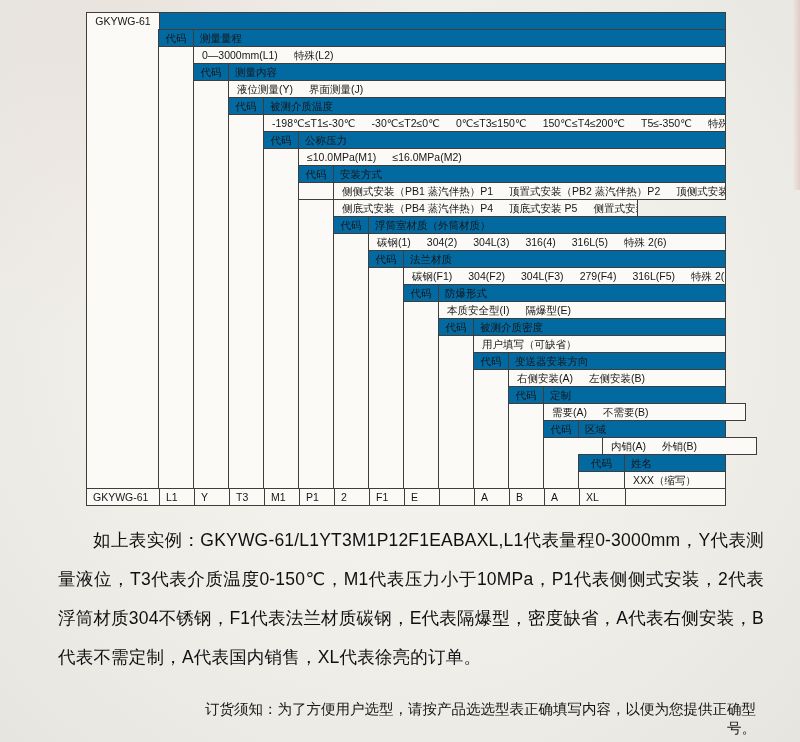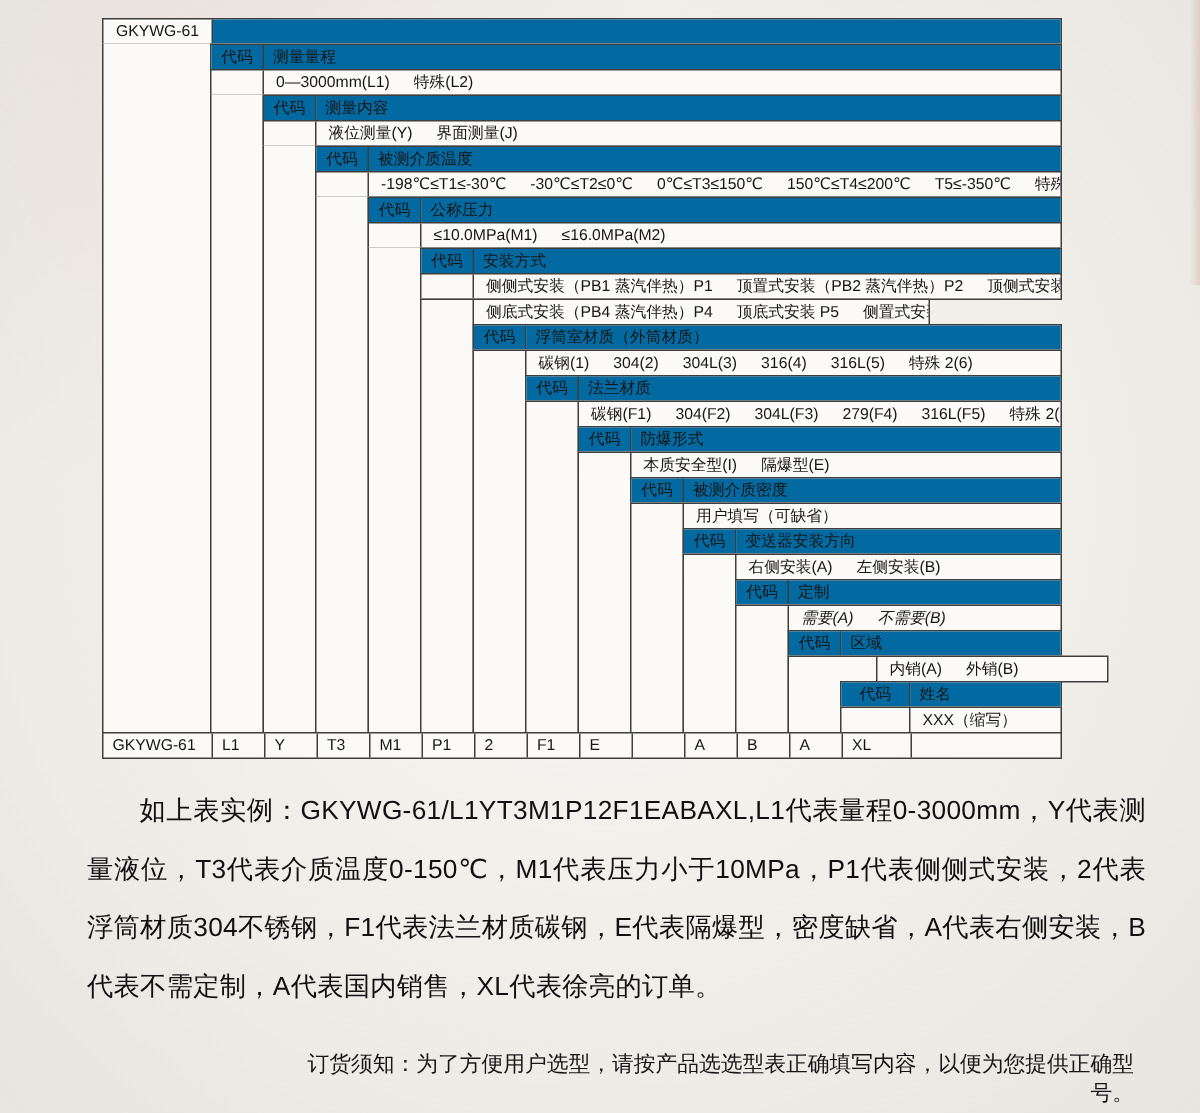"GKYWG-61" #tablewrap { left: 68px -> 86px }
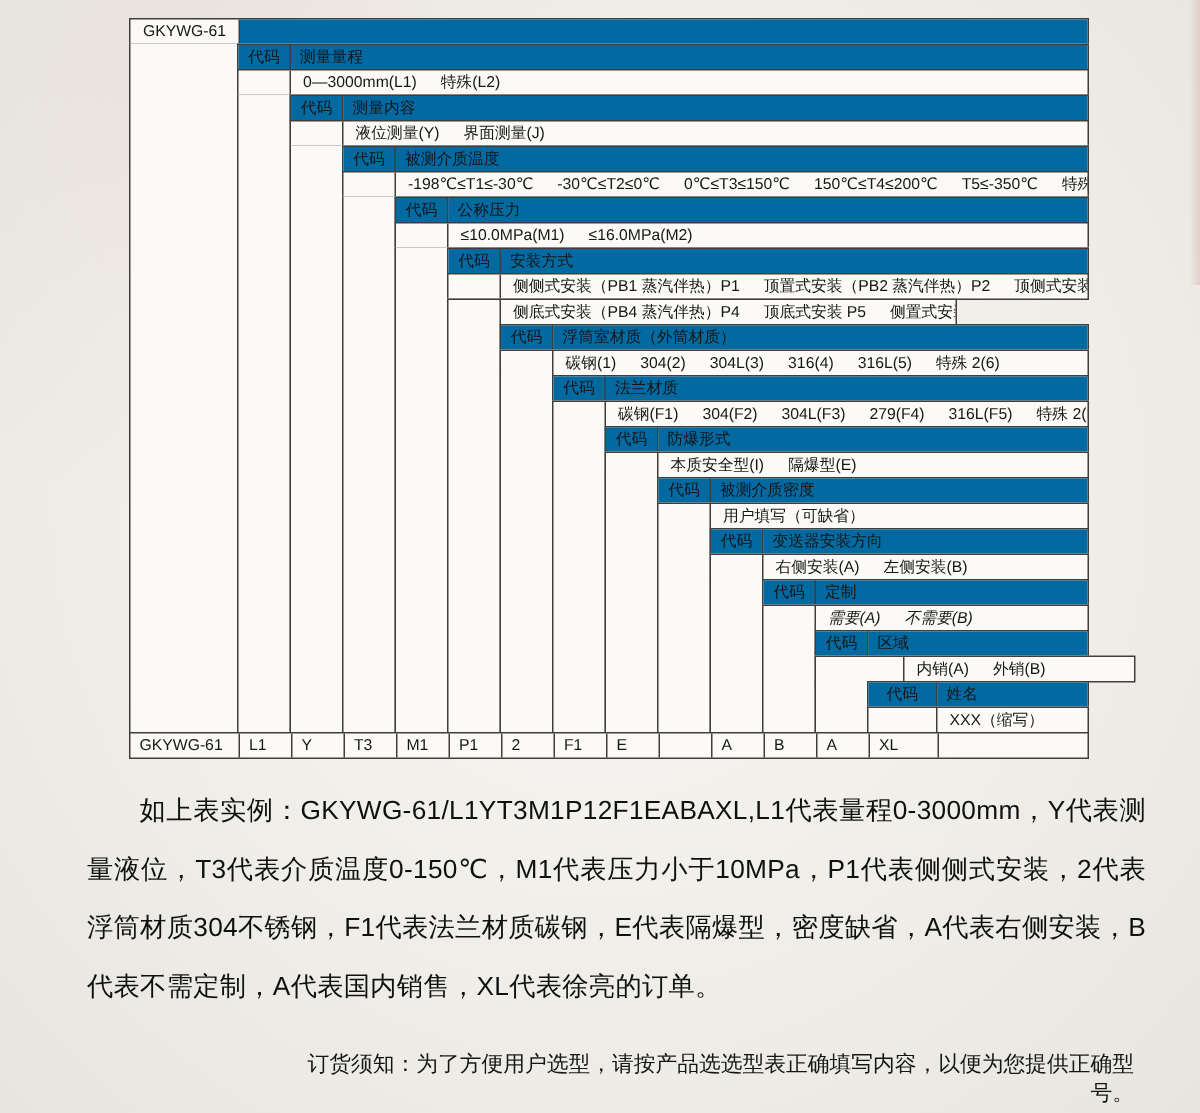"需要(A)" div.trow { font-style: italic -> none; width: 218px -> 238px }
